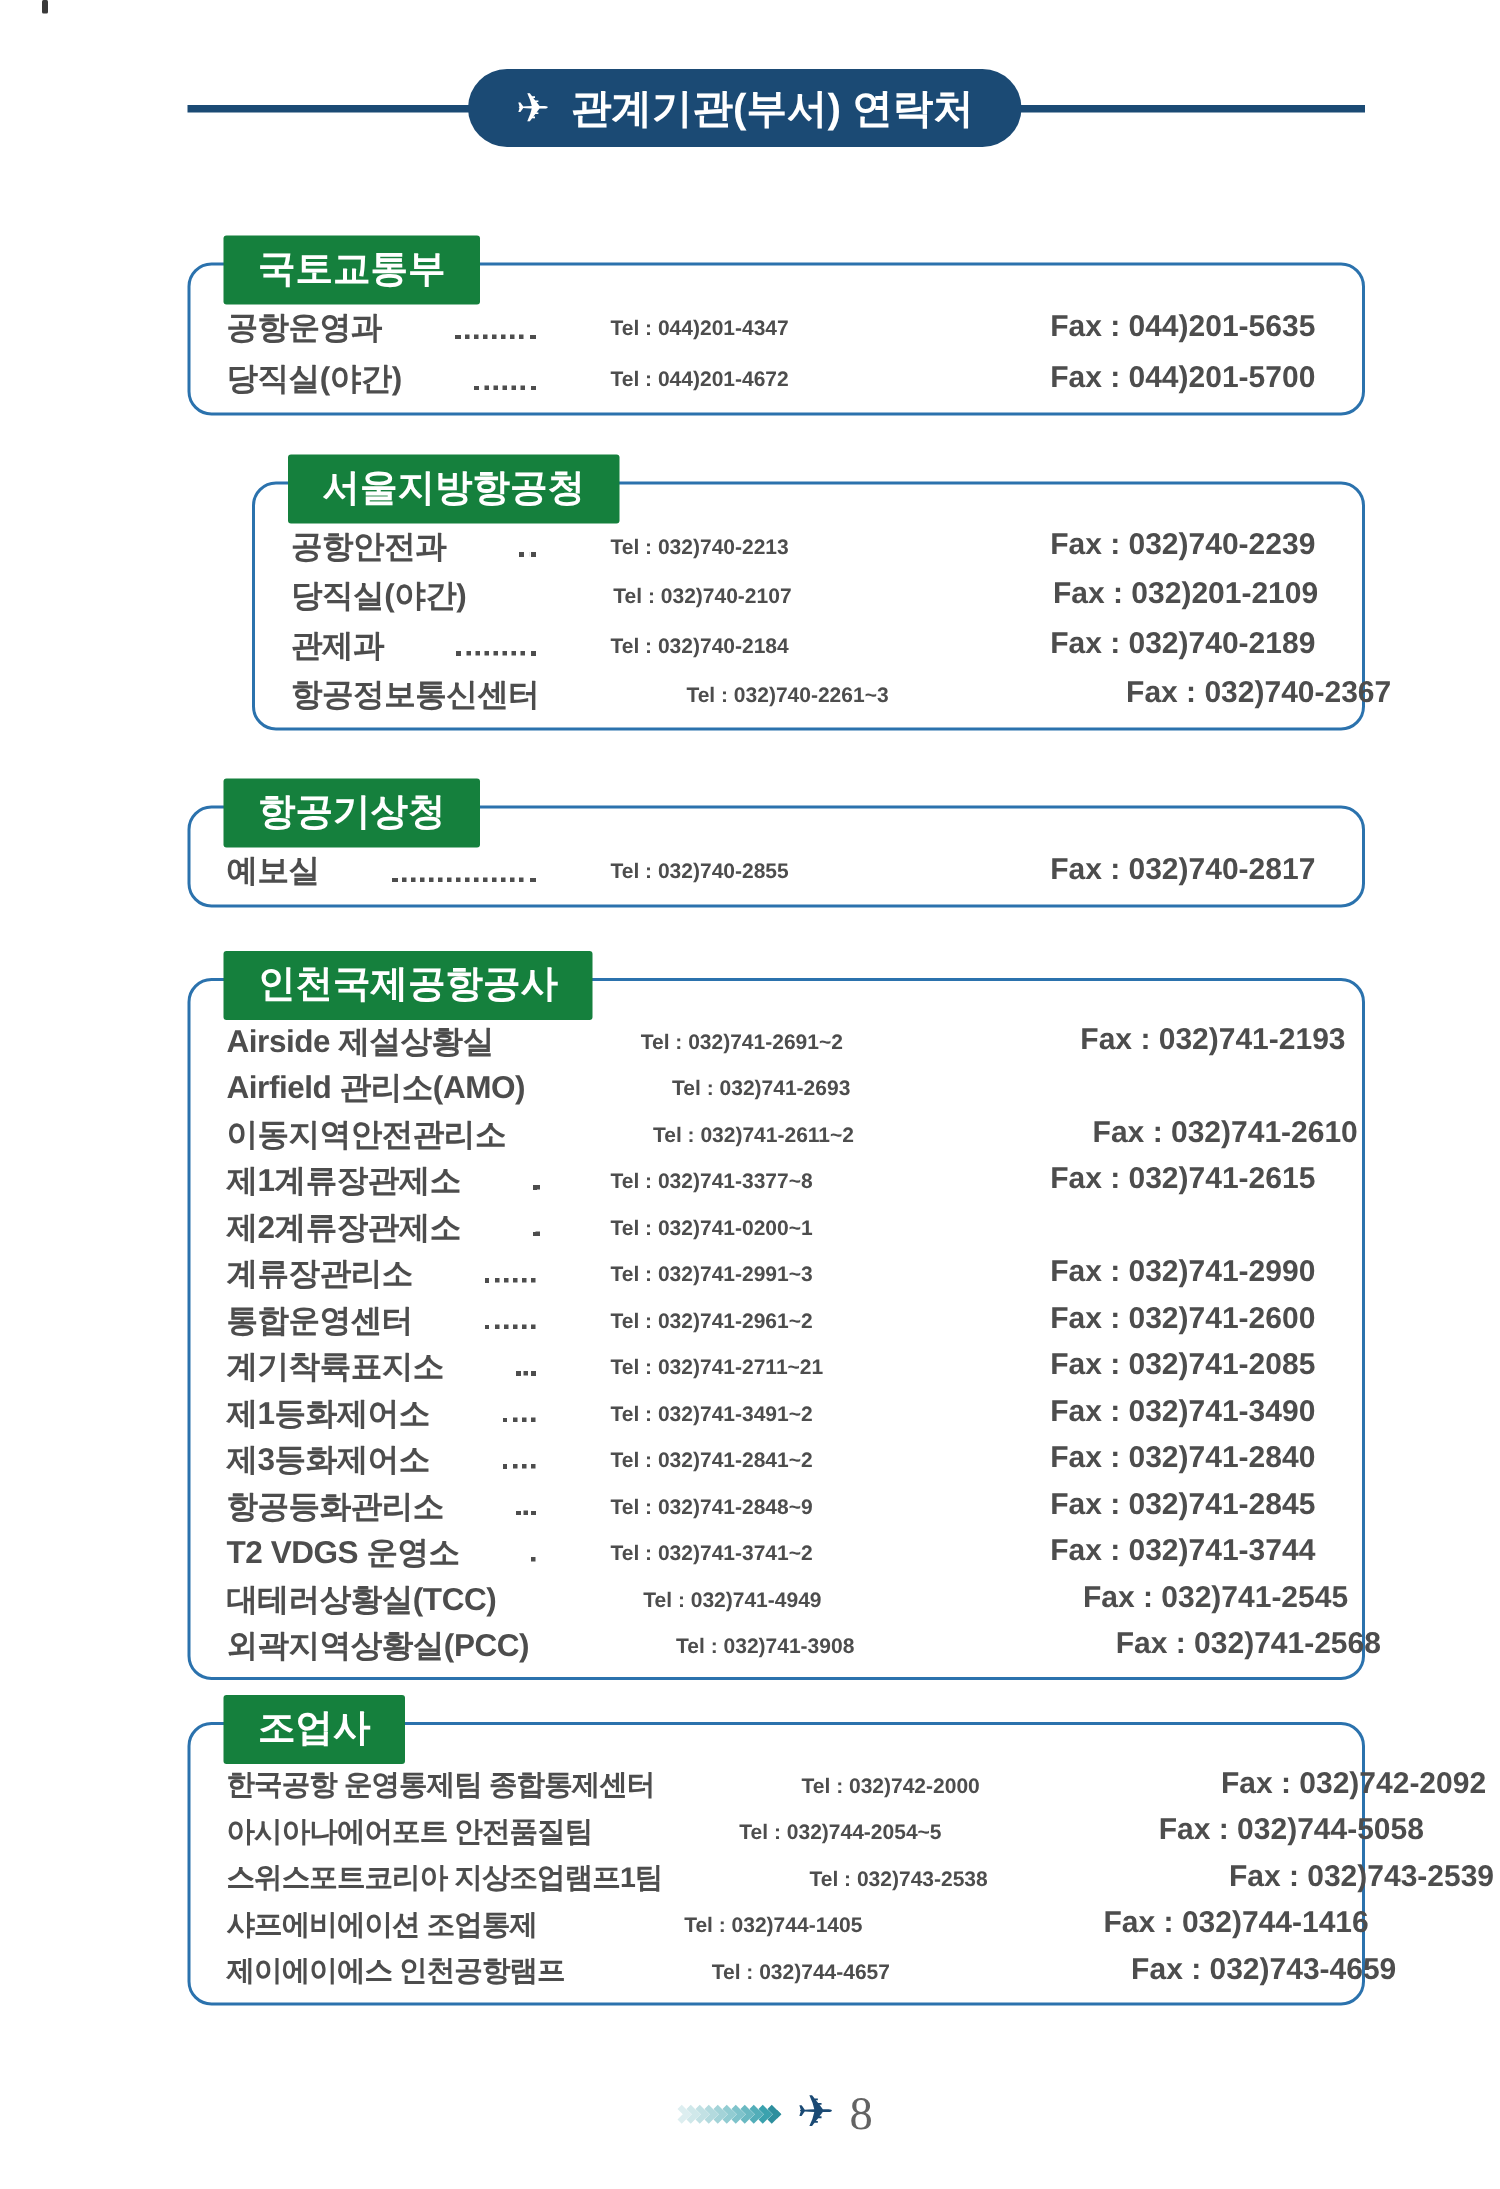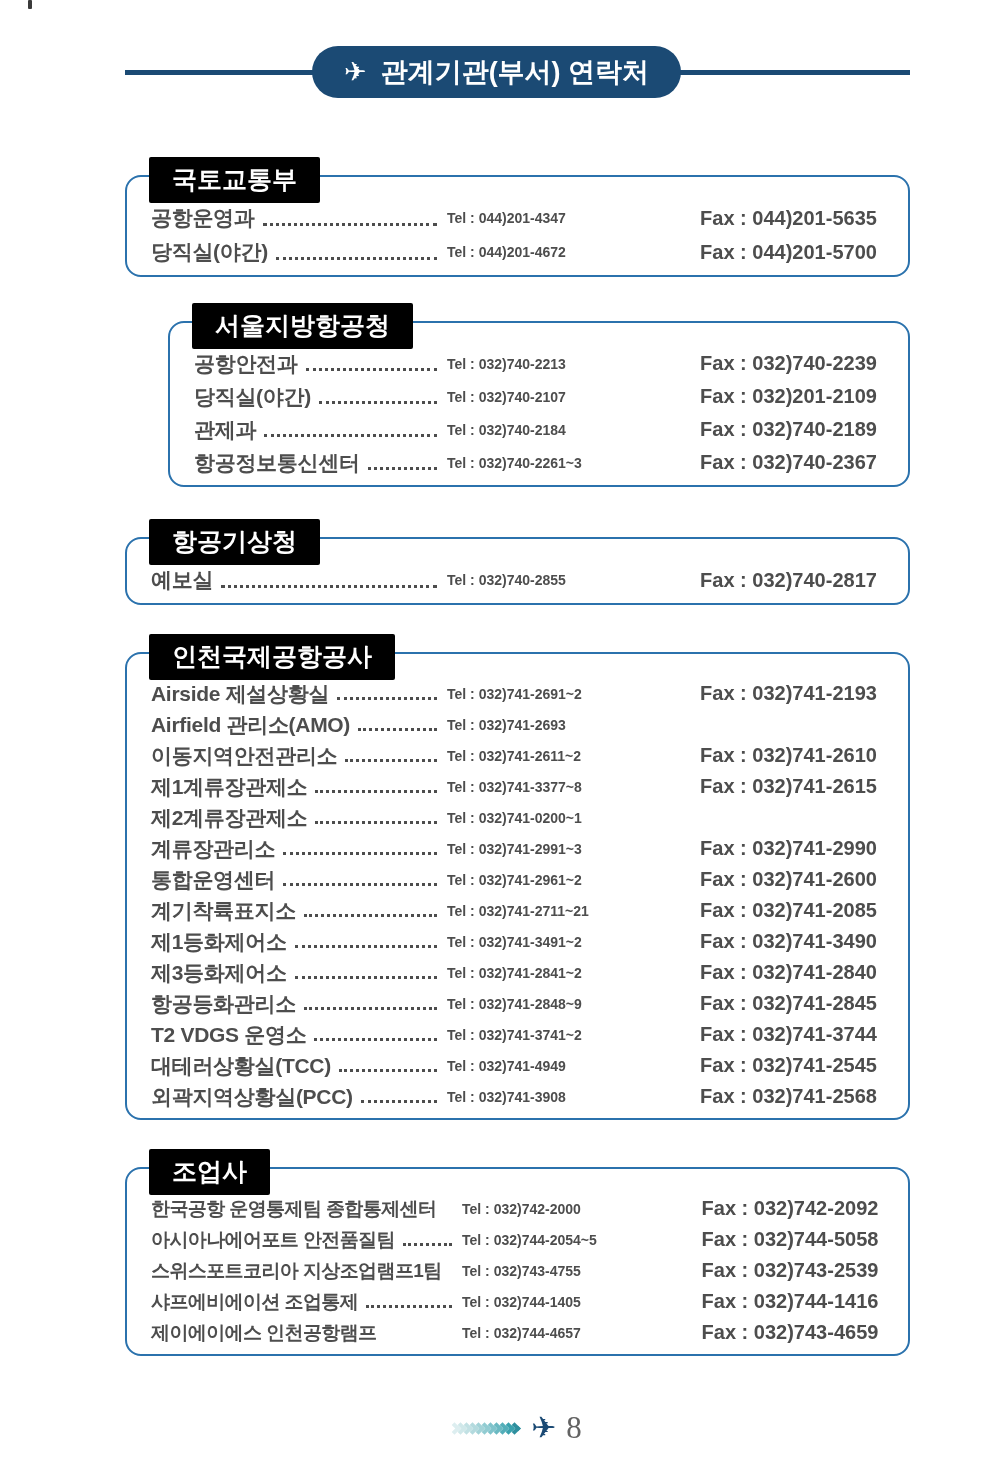"국토교통부" .card .tab { background: #000000 -> #15803d }
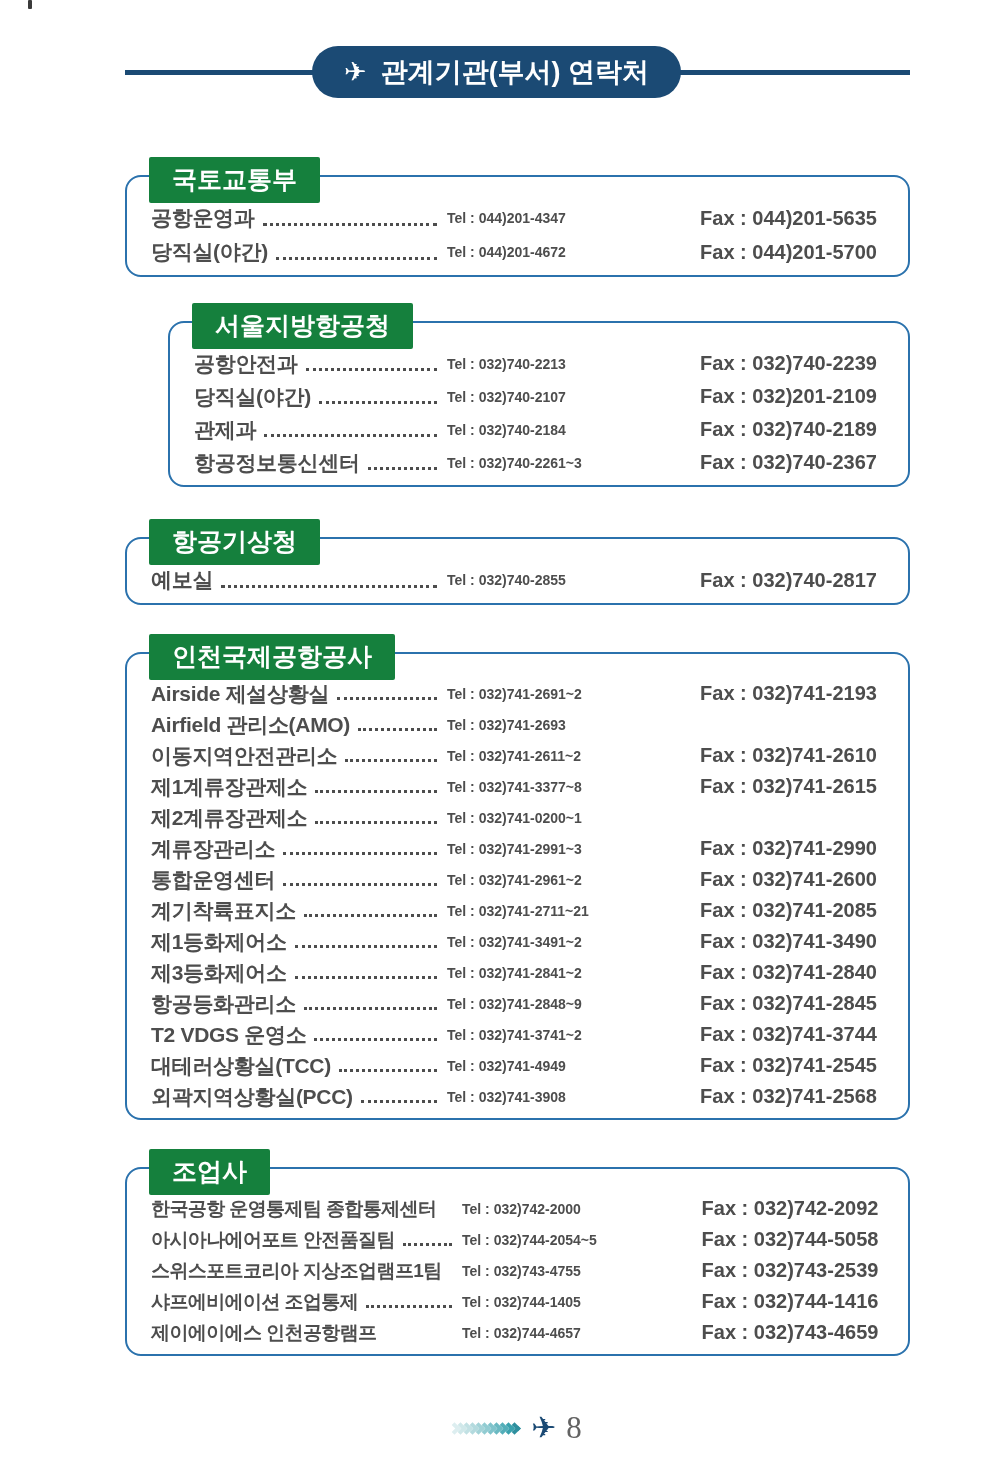"공항운영과" .row { gap: none -> 40px }
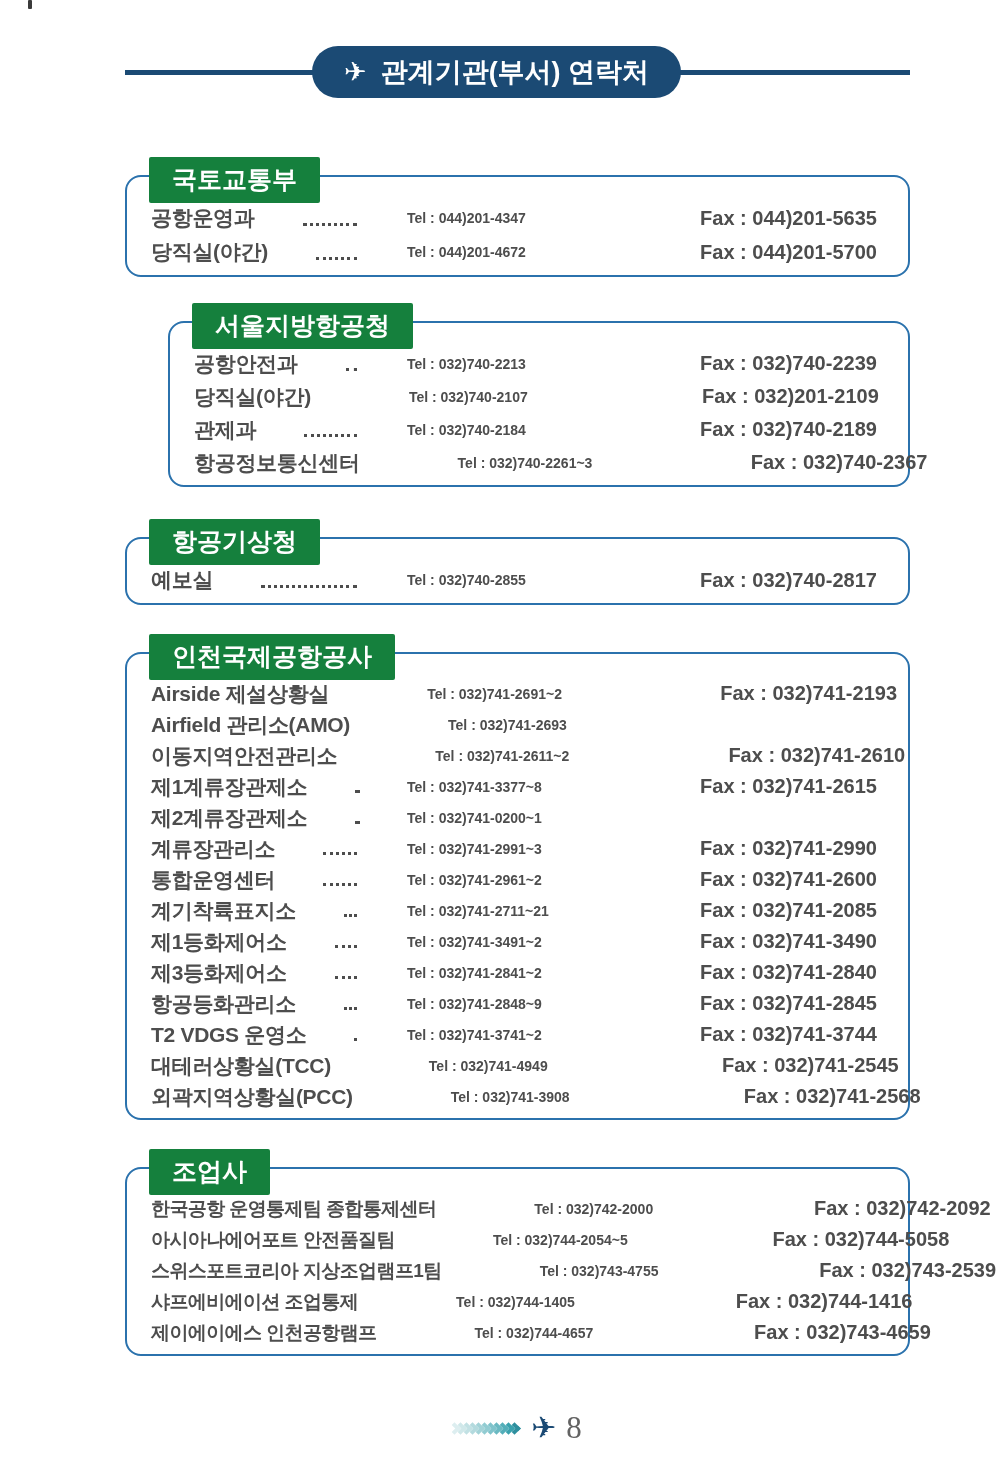"조업사" .mt-s5 { margin-top: 47px -> 28px }
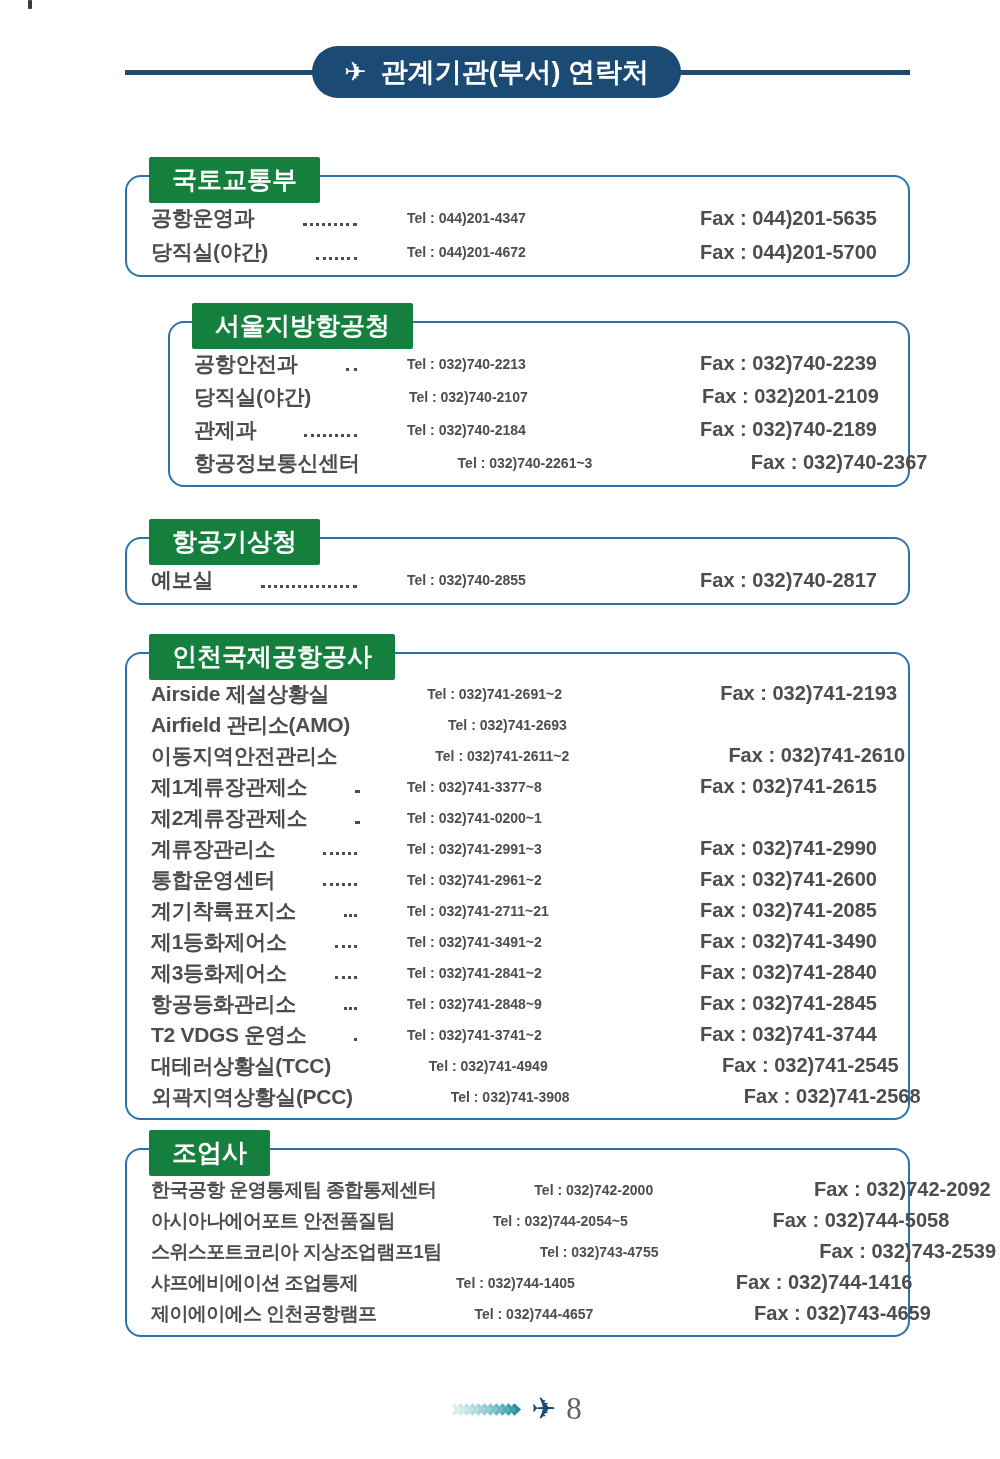"Tel : 032)743-4755" span.tel { text: 743-4755 -> 743-2538 }
